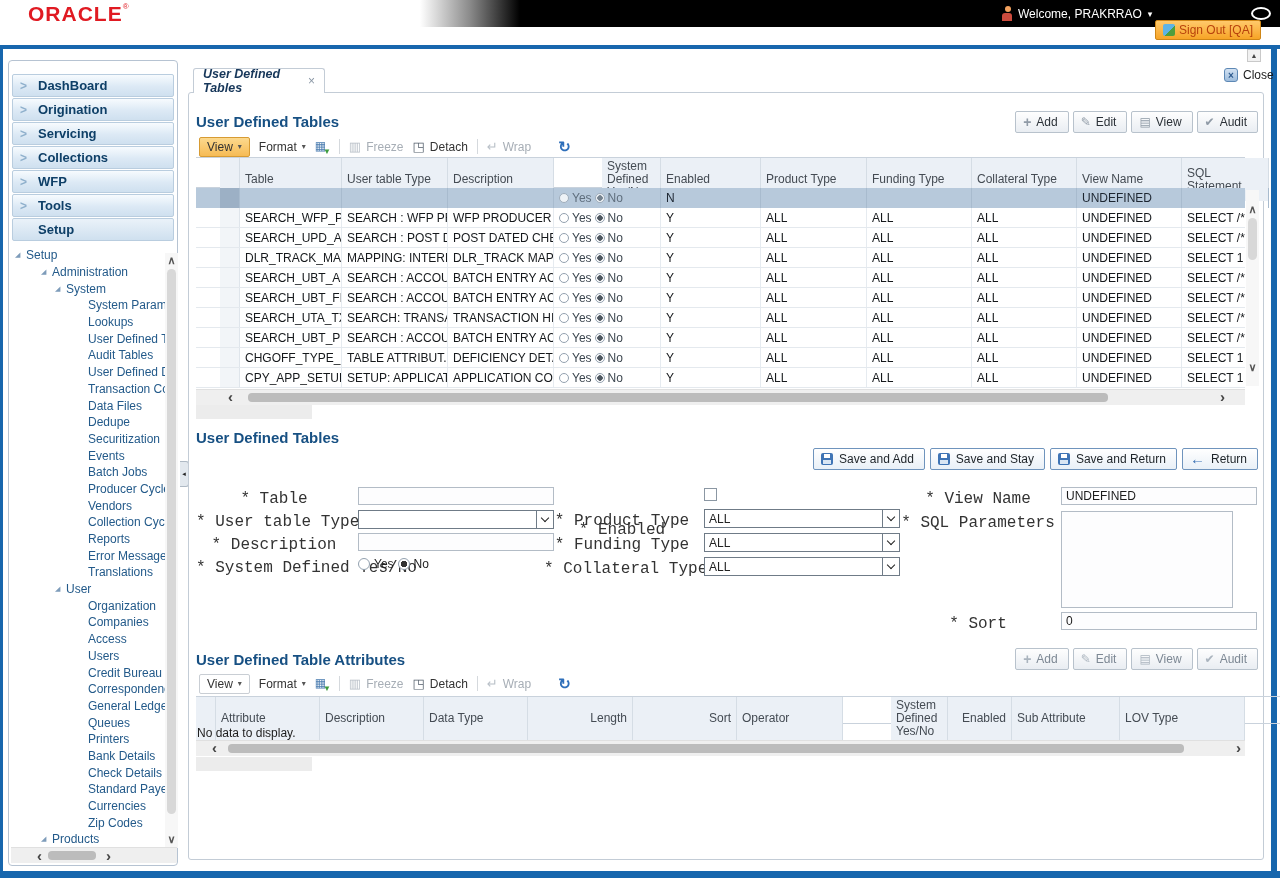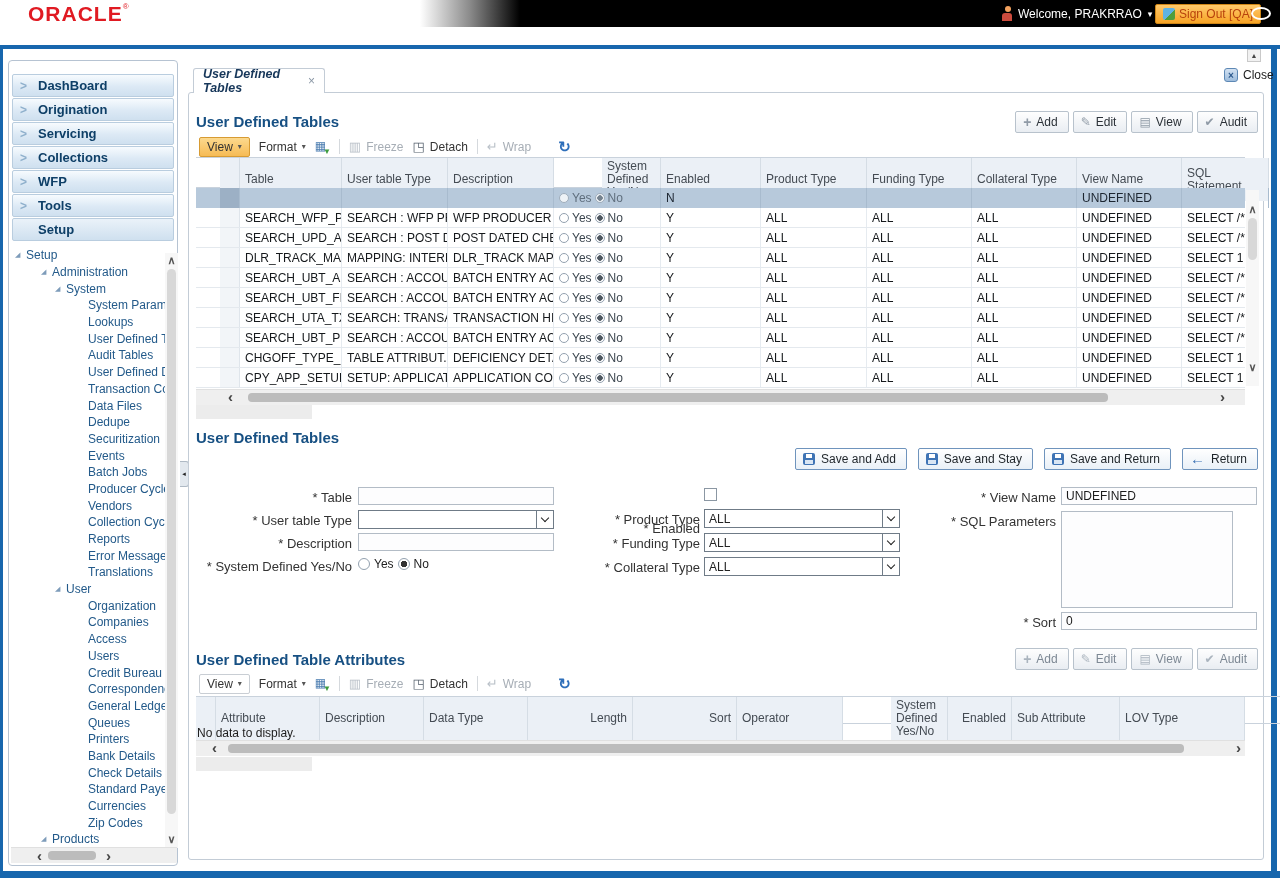"Sign Out [QA]" div.abs { top: 4px -> 20px }
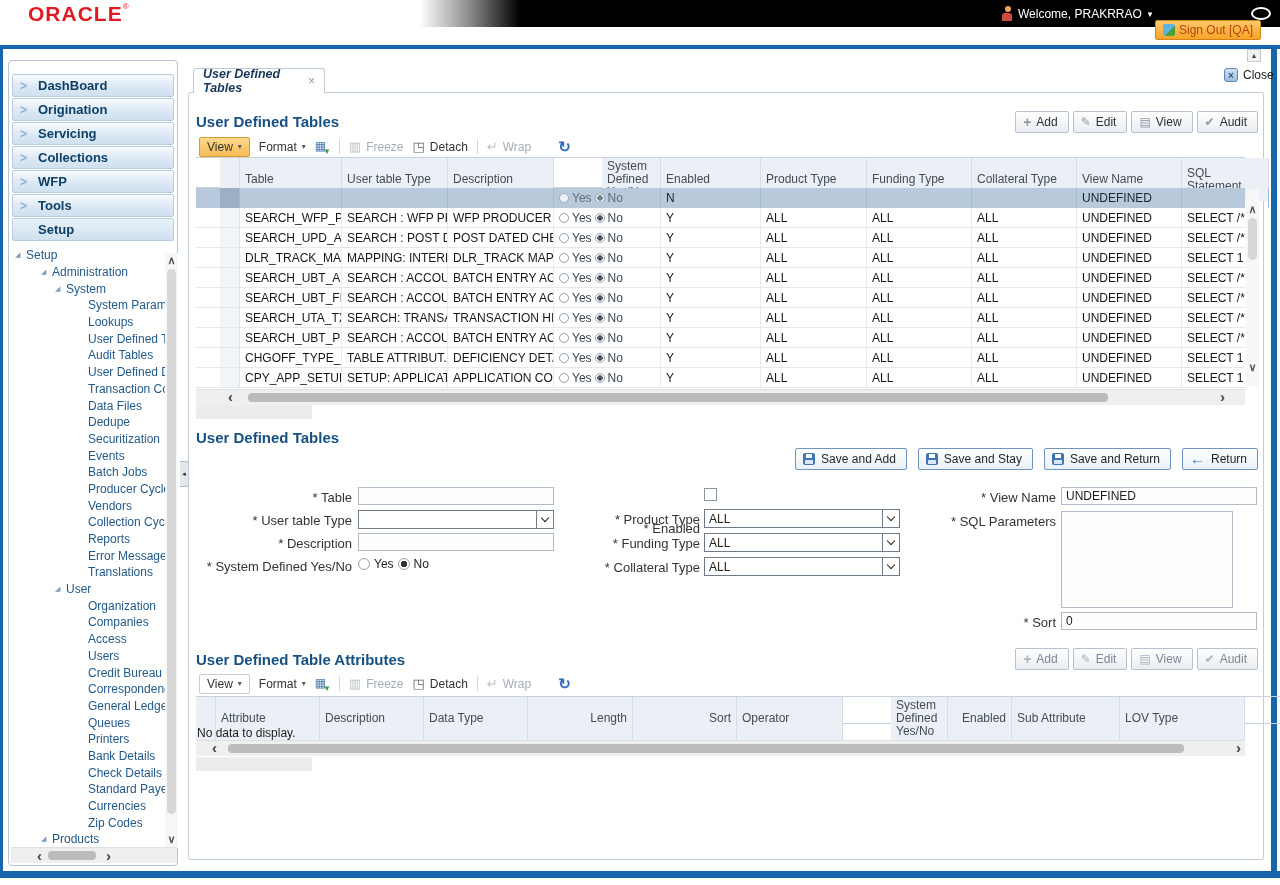"Save and Add" div.abs { gap: 11px -> 5px }
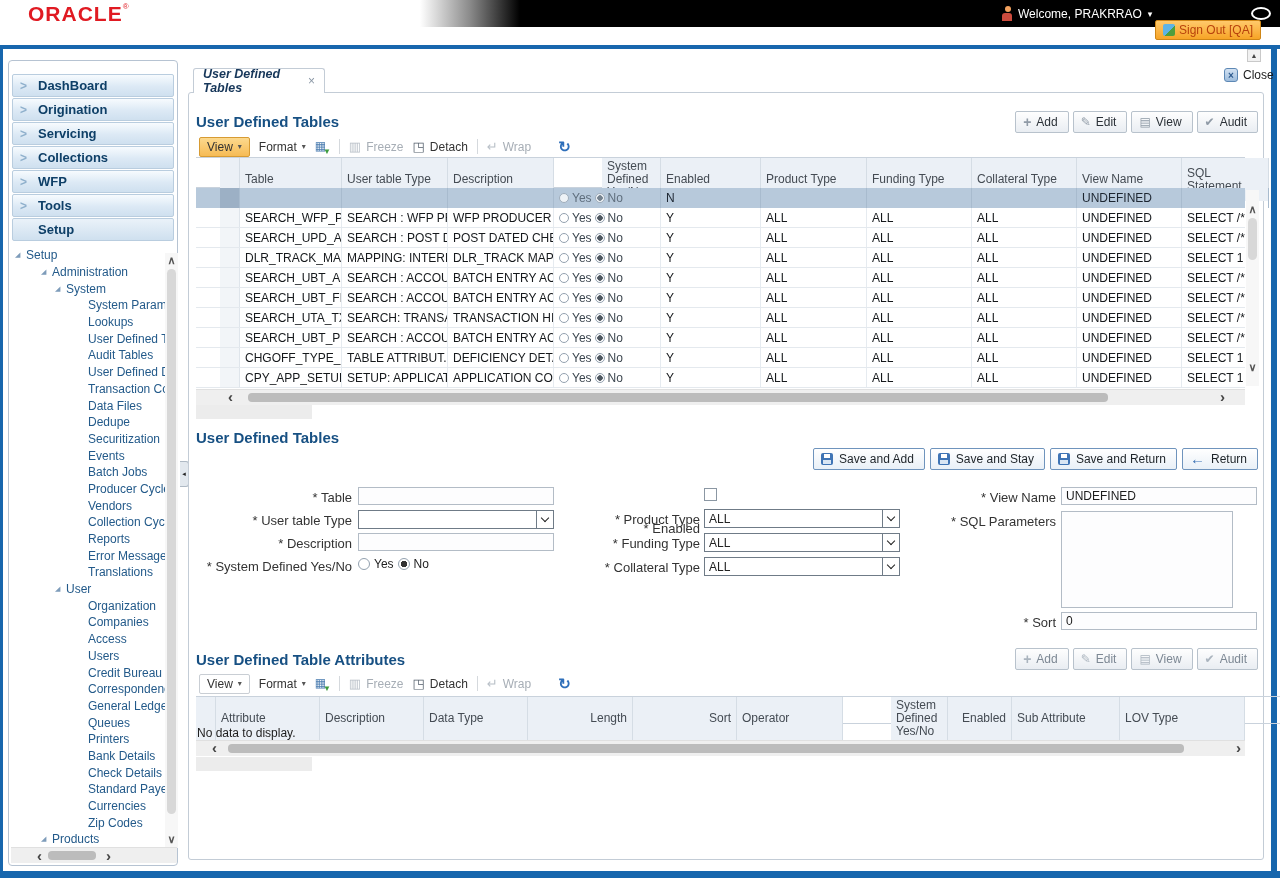"* Table" .flabel { font-family: none -> Liberation Mono, monospace; font-size: 13px -> 16px; text-align: right -> center }
